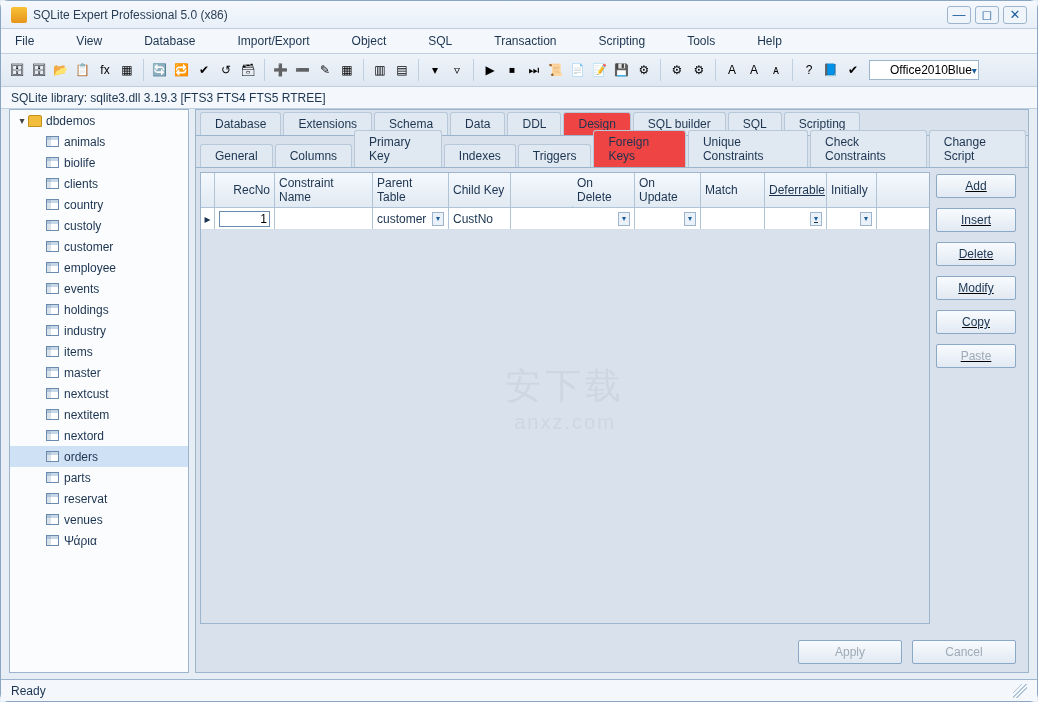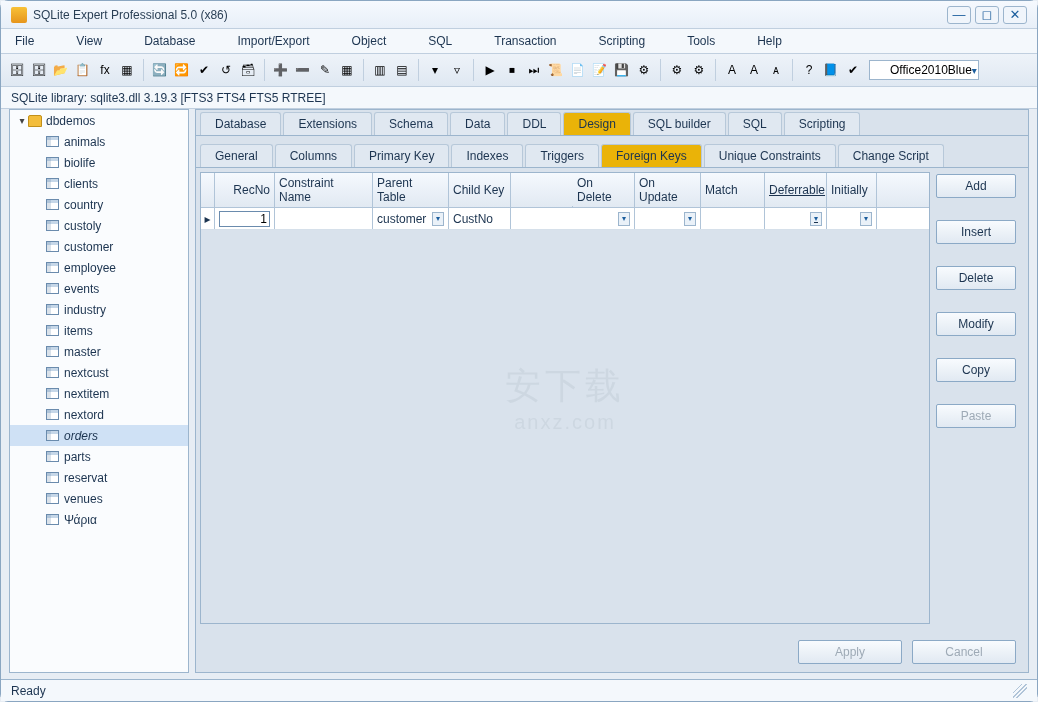"Design" .tab.active { background: #eab308 -> #ef4444 }
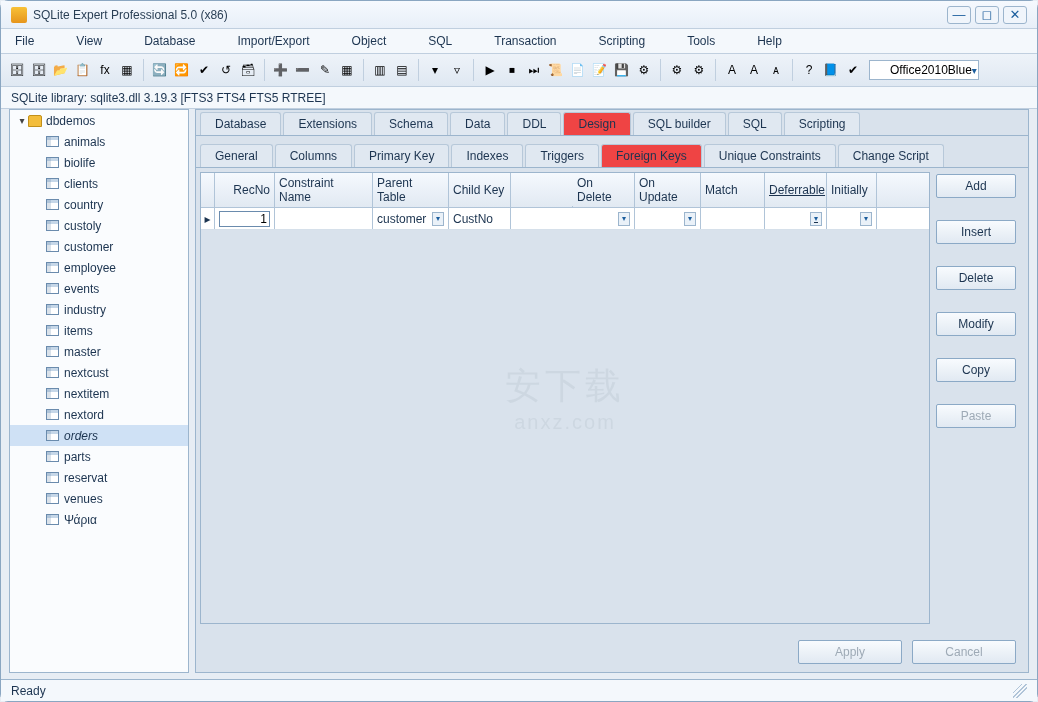"Check Constraints" div.tab { html: none -> <div>Check Constraints</div> }
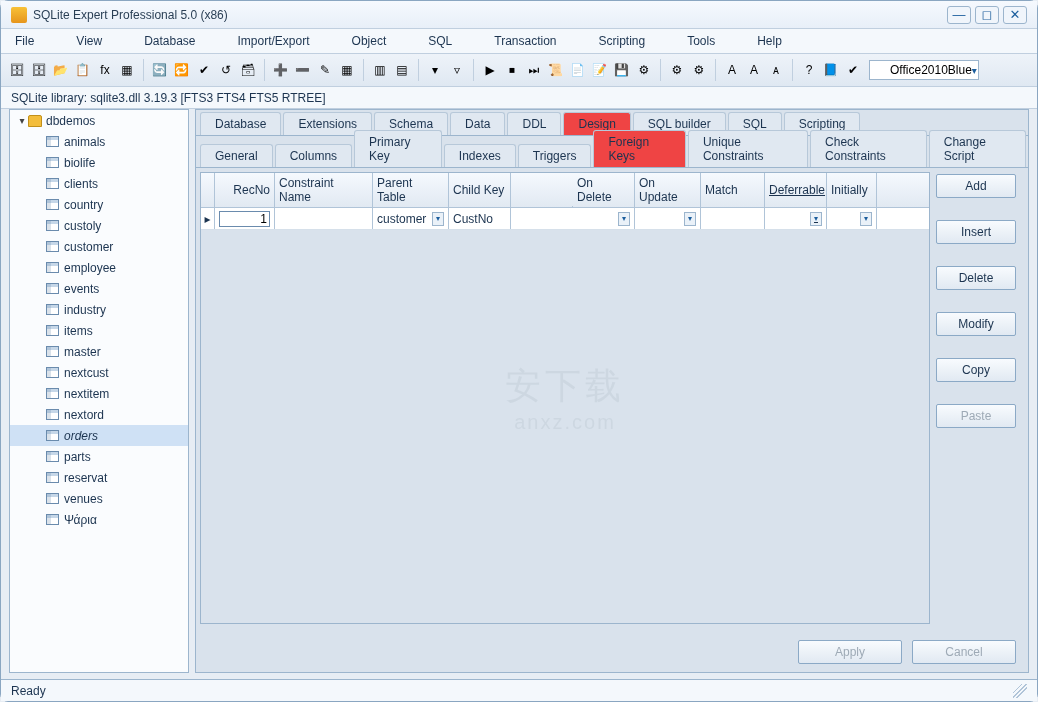"Add" .btncol { gap: 22px -> 10px; text-decoration: none -> underline }
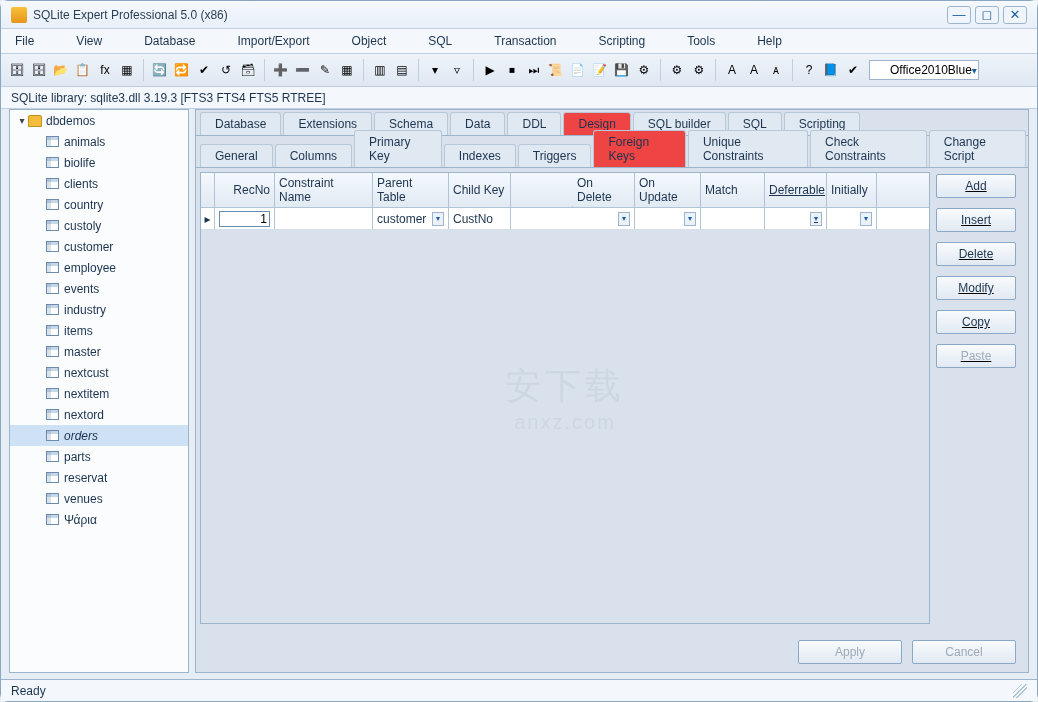"holdings" div.tree-row { html: none -> <div> <span></span> <span></span> <span>holdings</span> </div> }
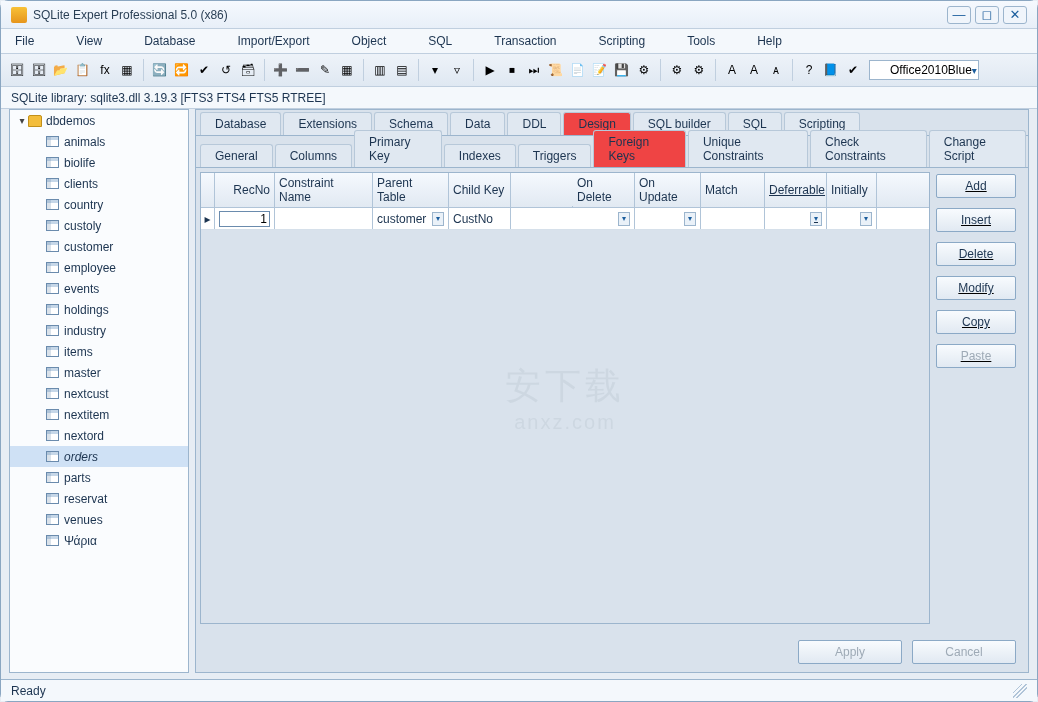"orders" .tree-row.selected { font-style: italic -> none }
